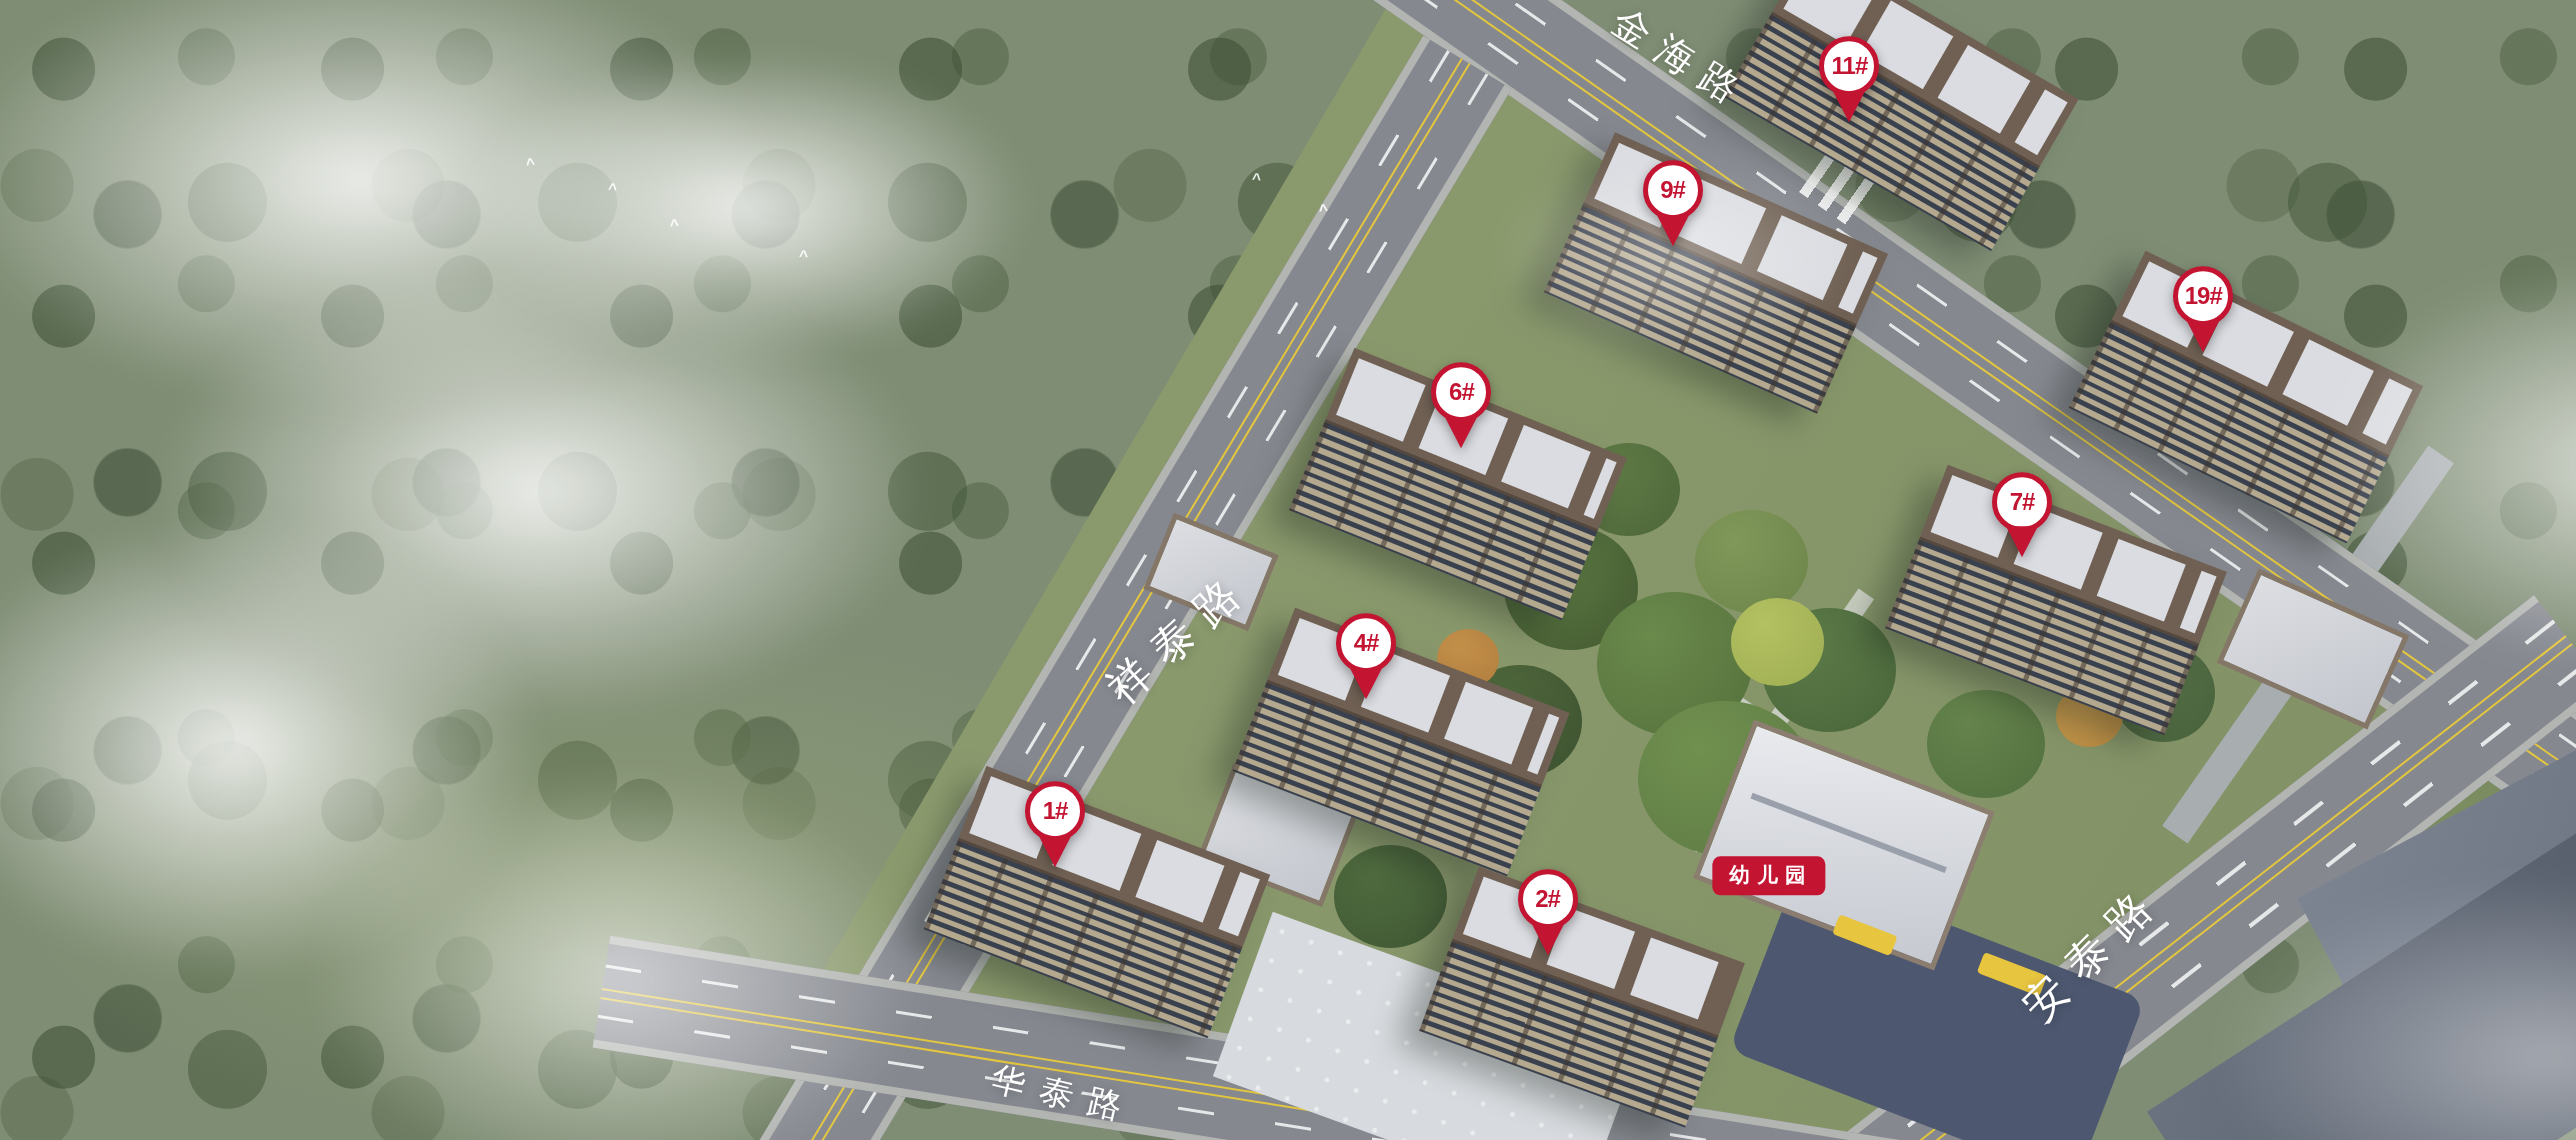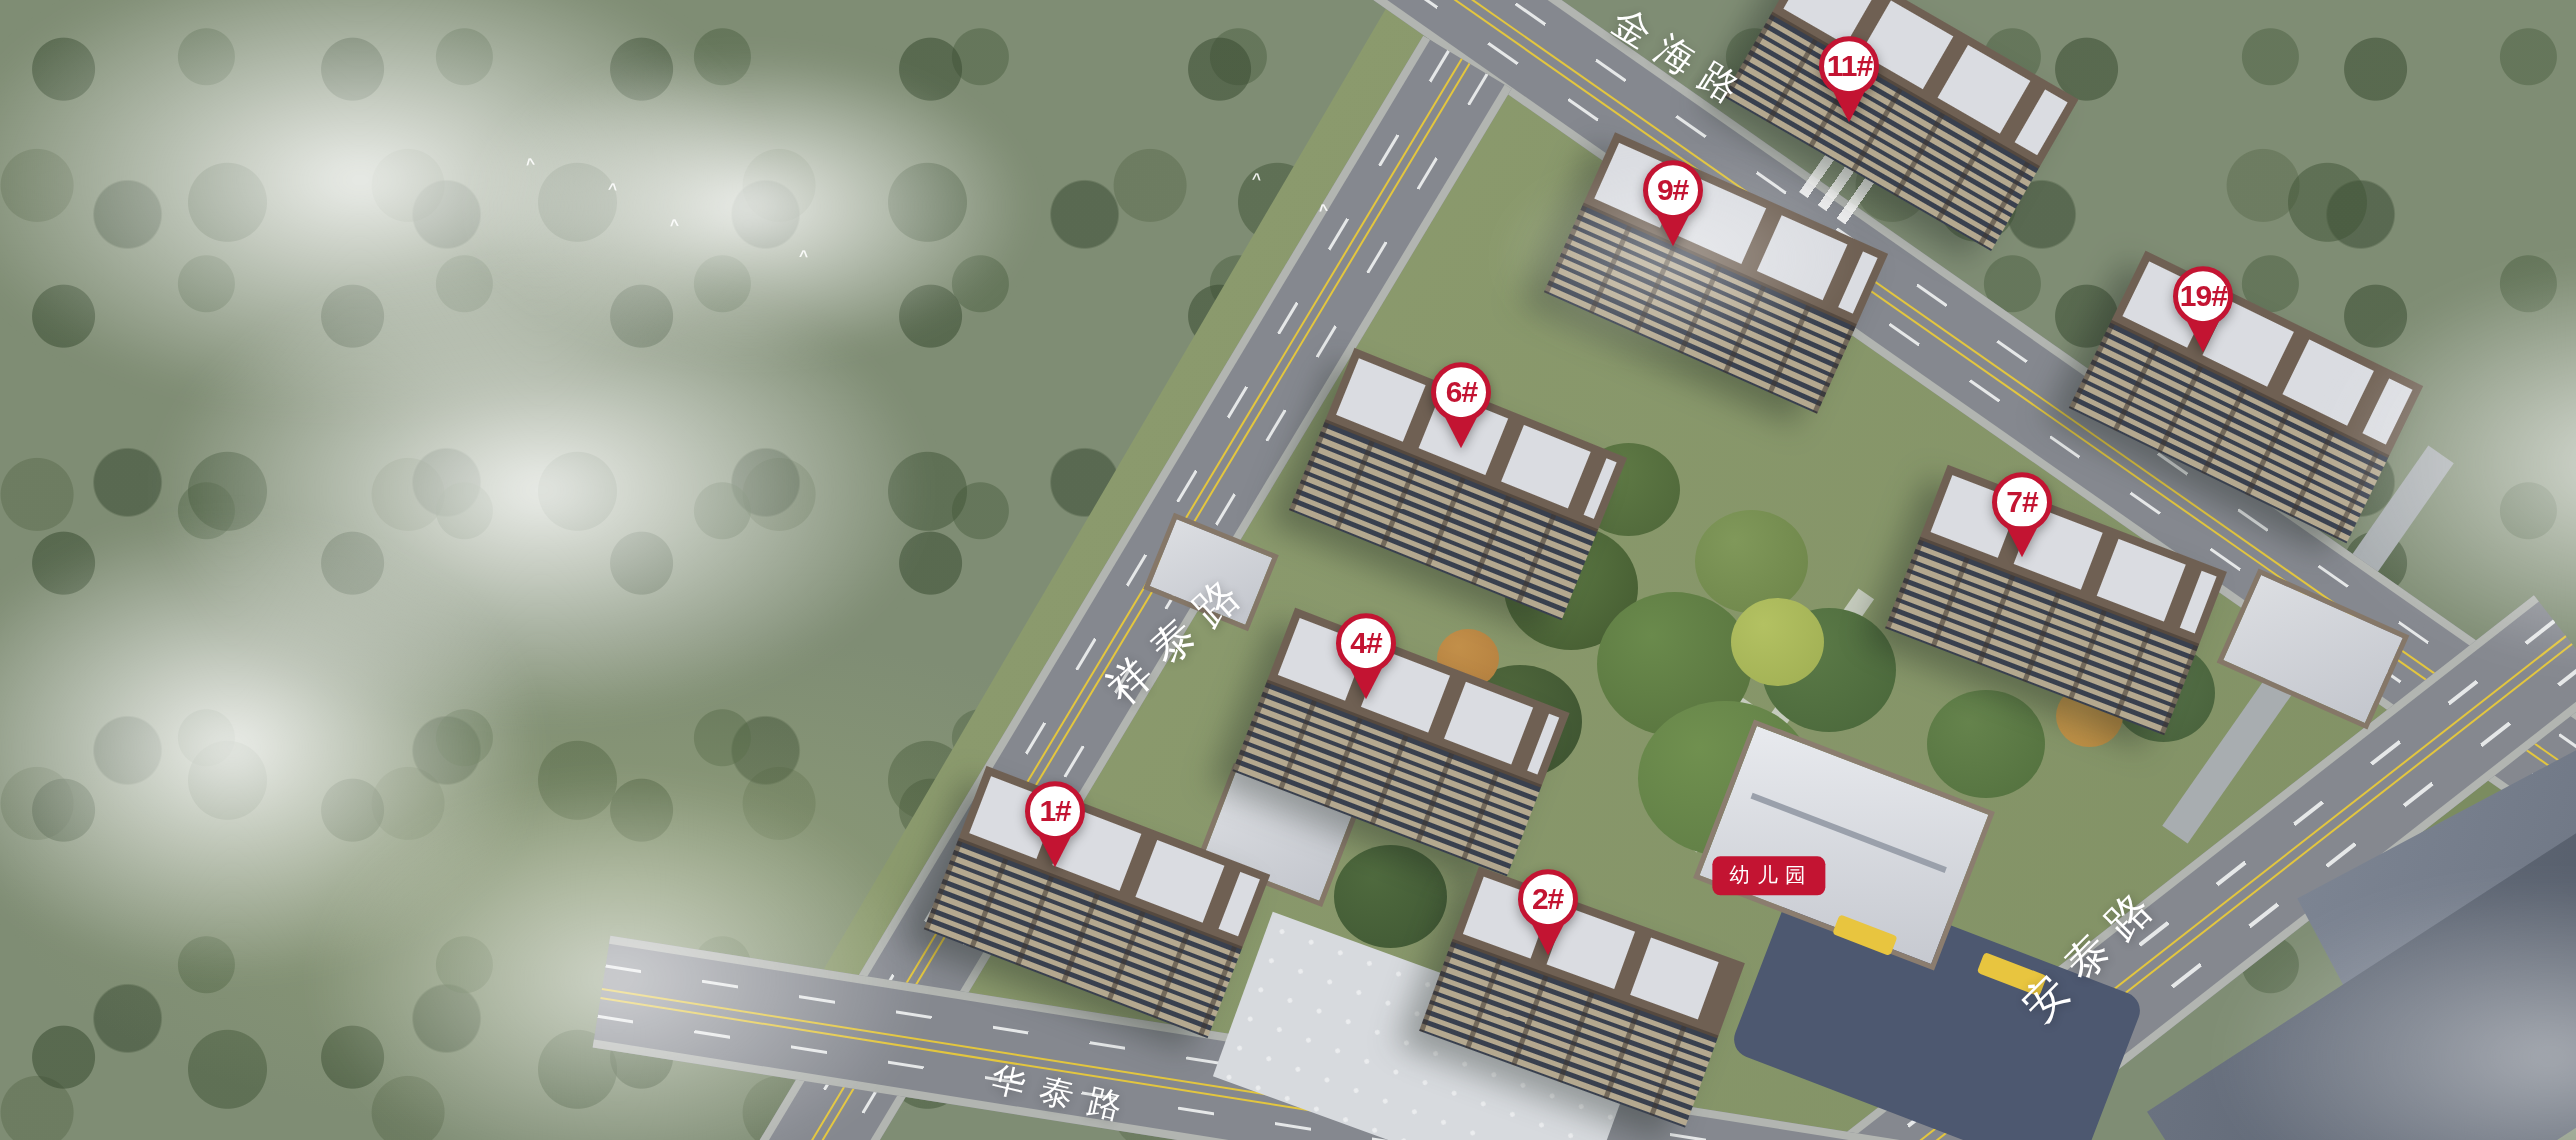"11#" .marker .mlabel { font-size: 30px -> 24px }
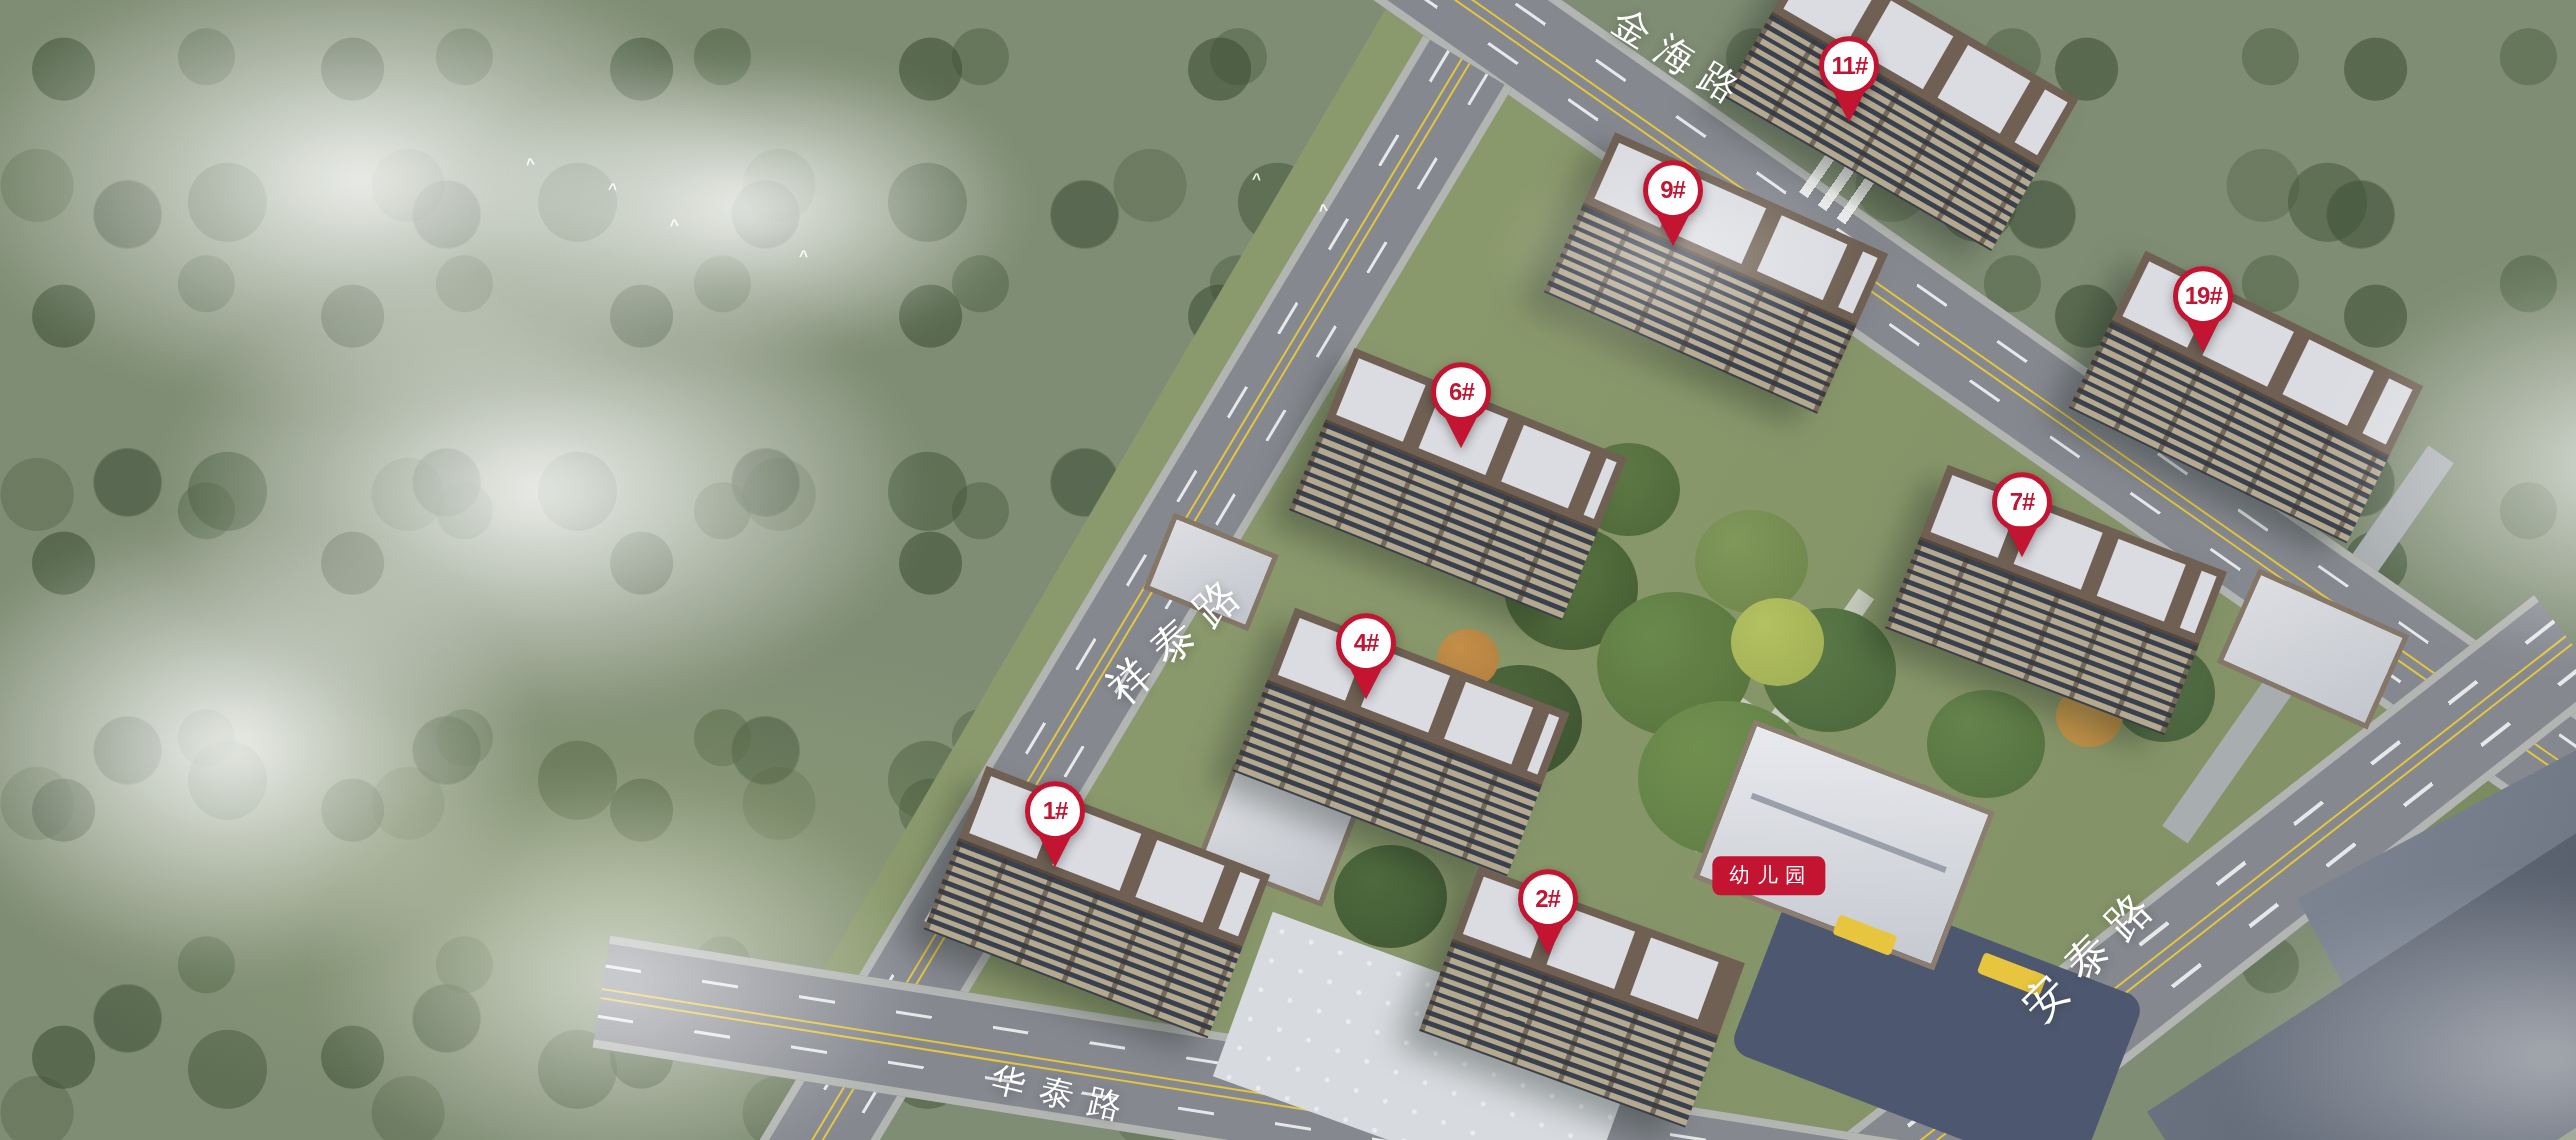"幼儿园" .badge { font-weight: normal -> bold }
